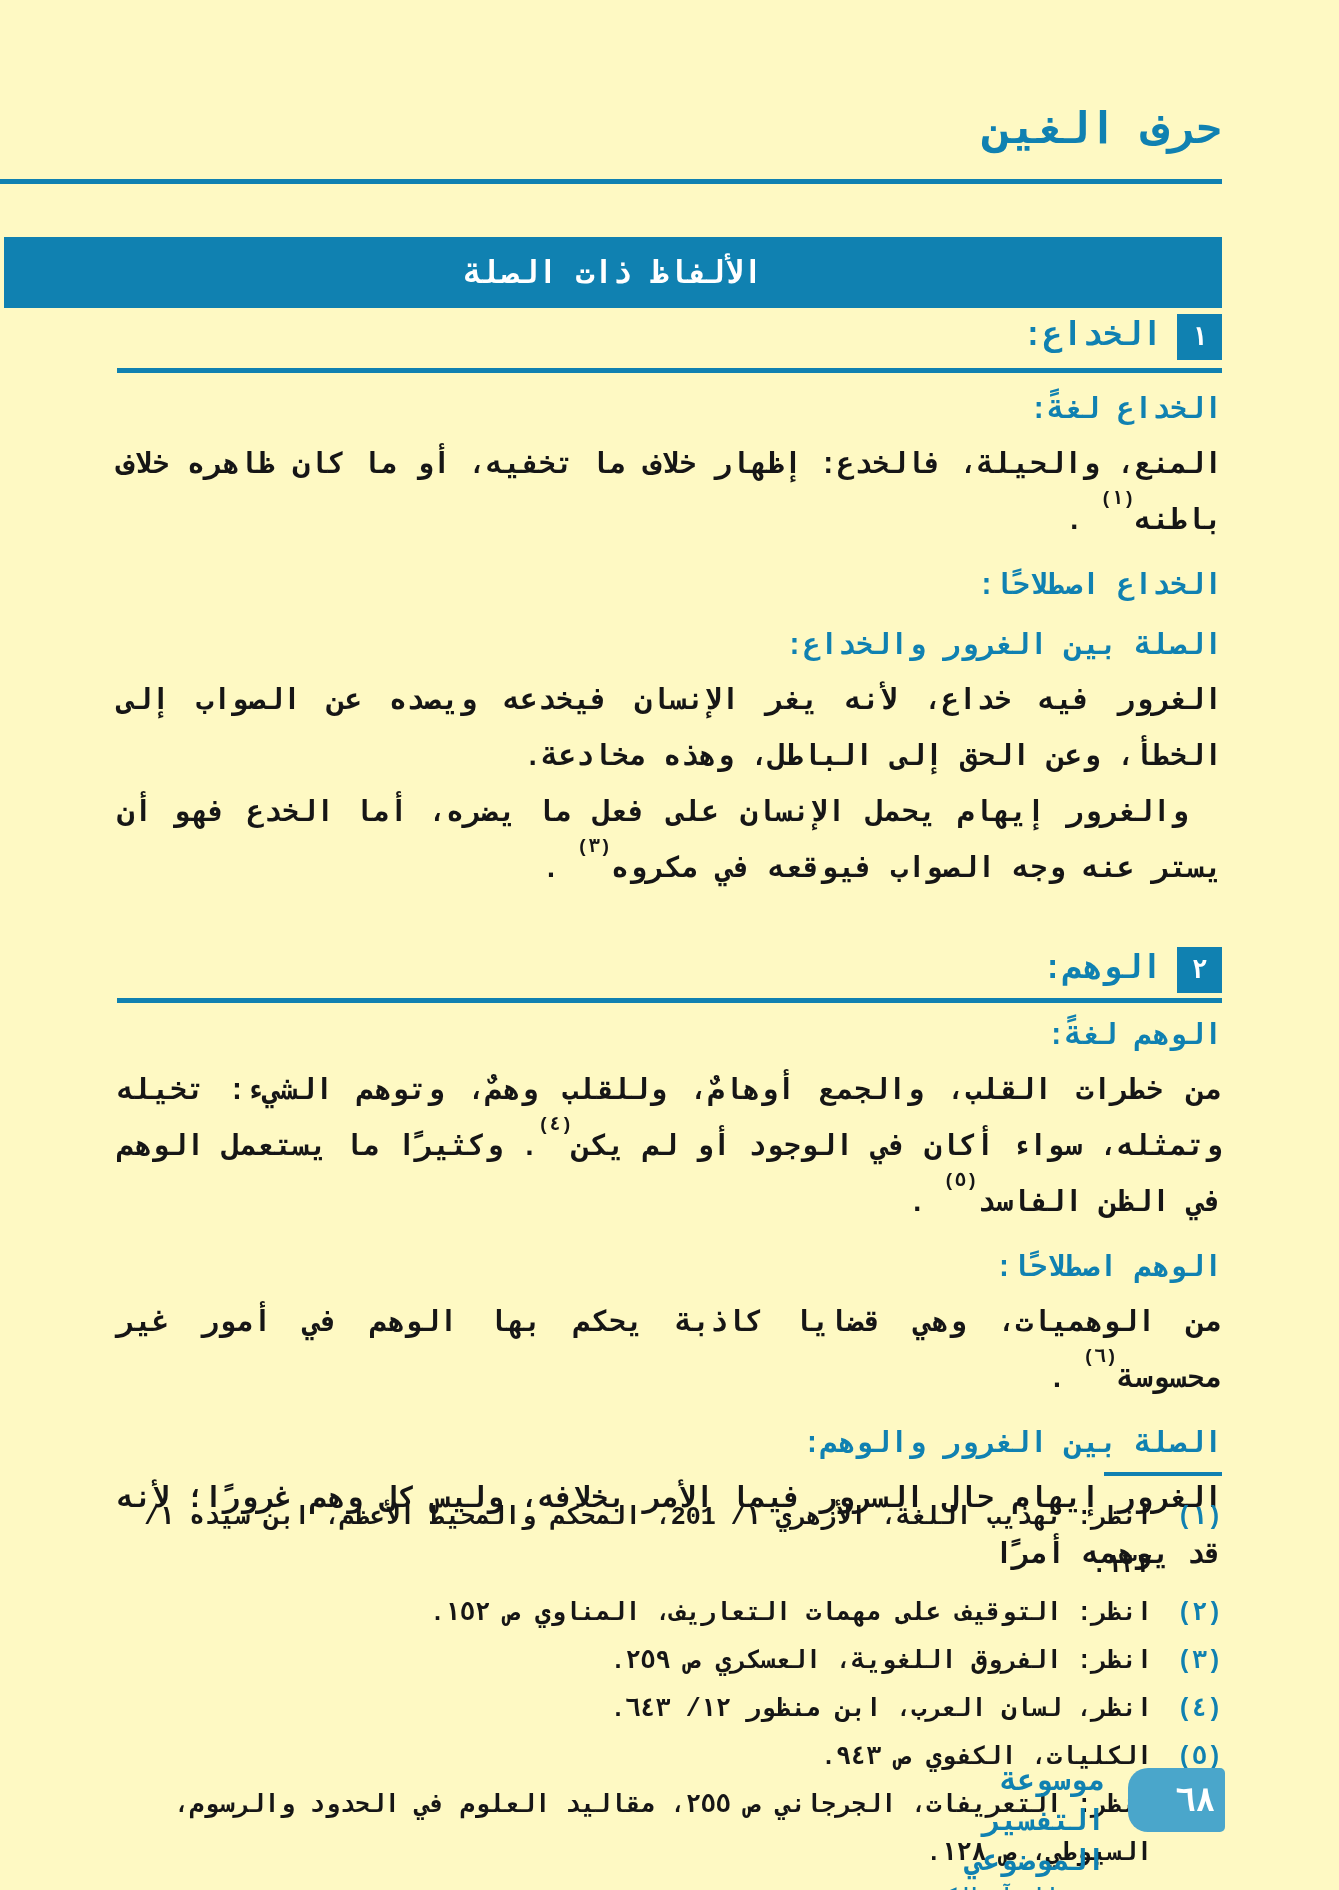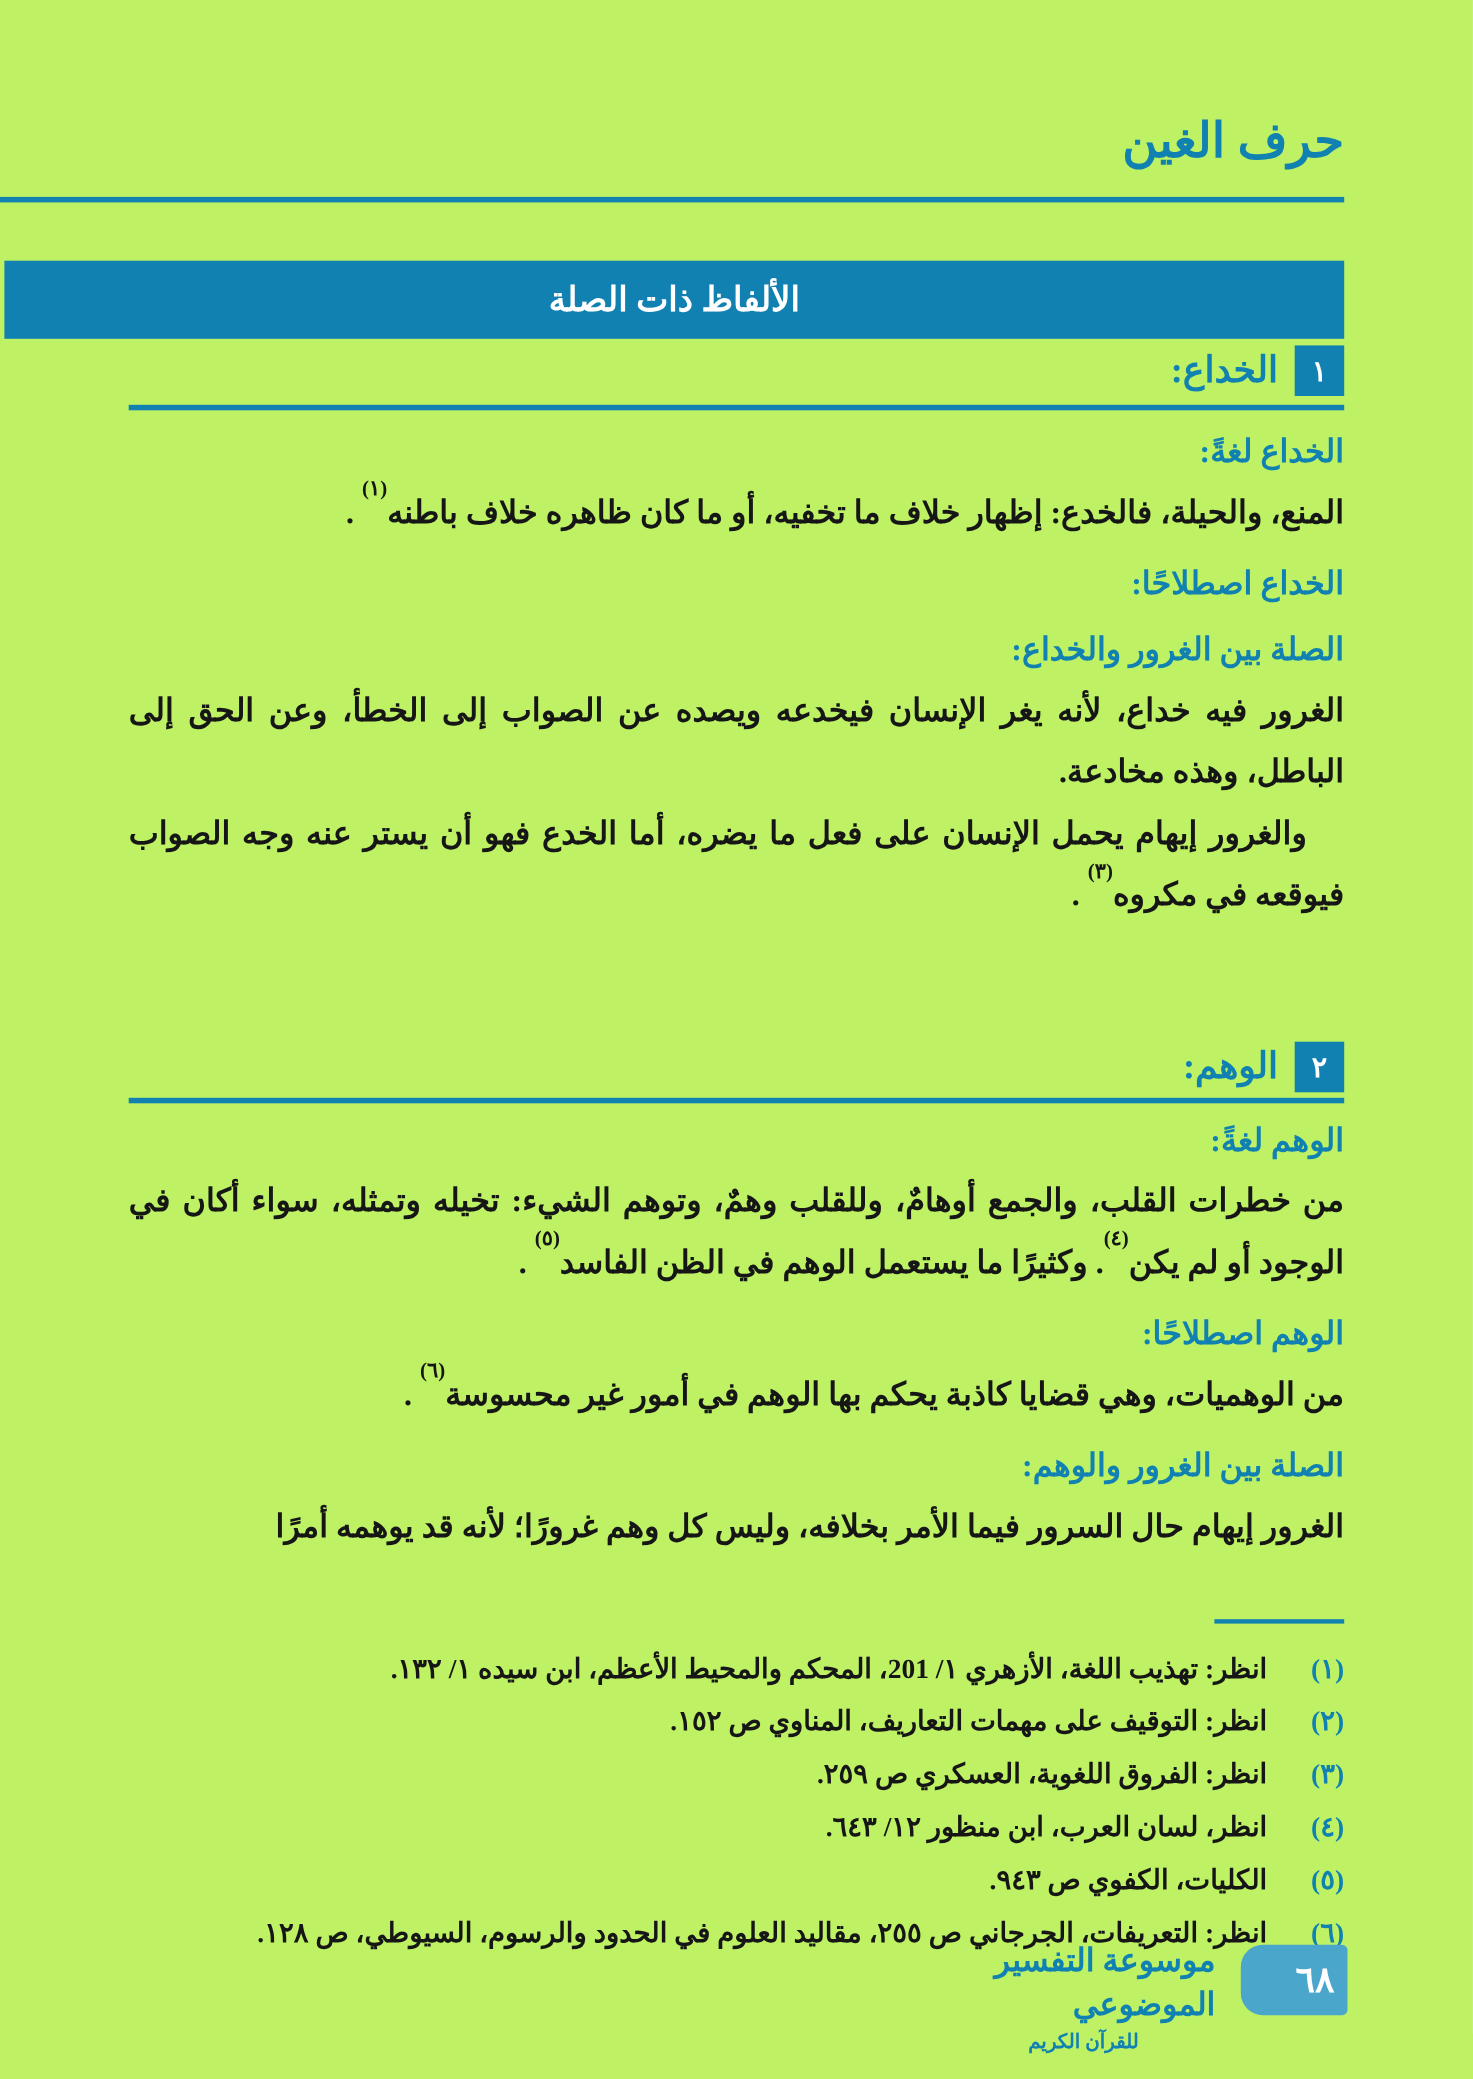"حرف الغين" .page { background: #bef264 -> #fef9c3; font-family: Liberation Serif, serif -> Liberation Mono, monospace }
